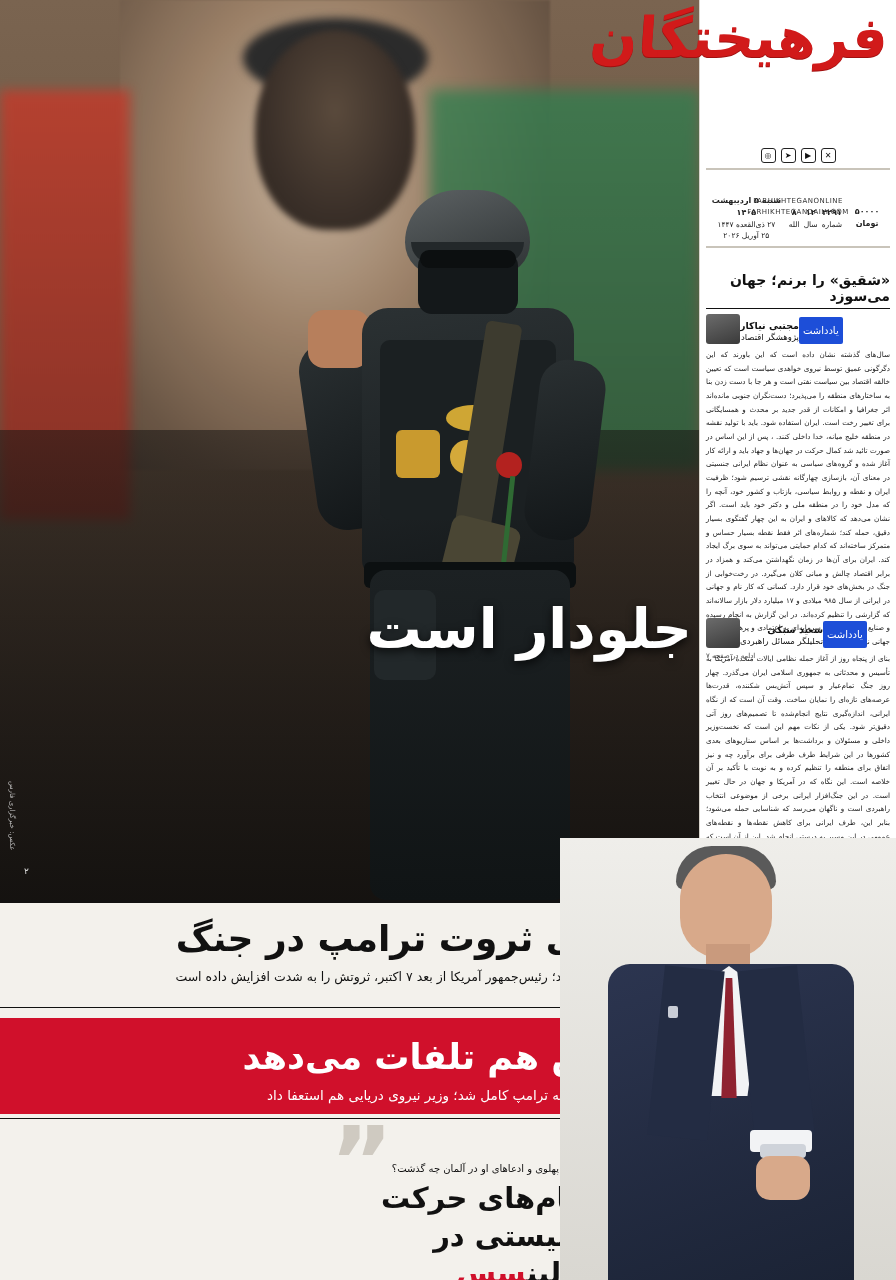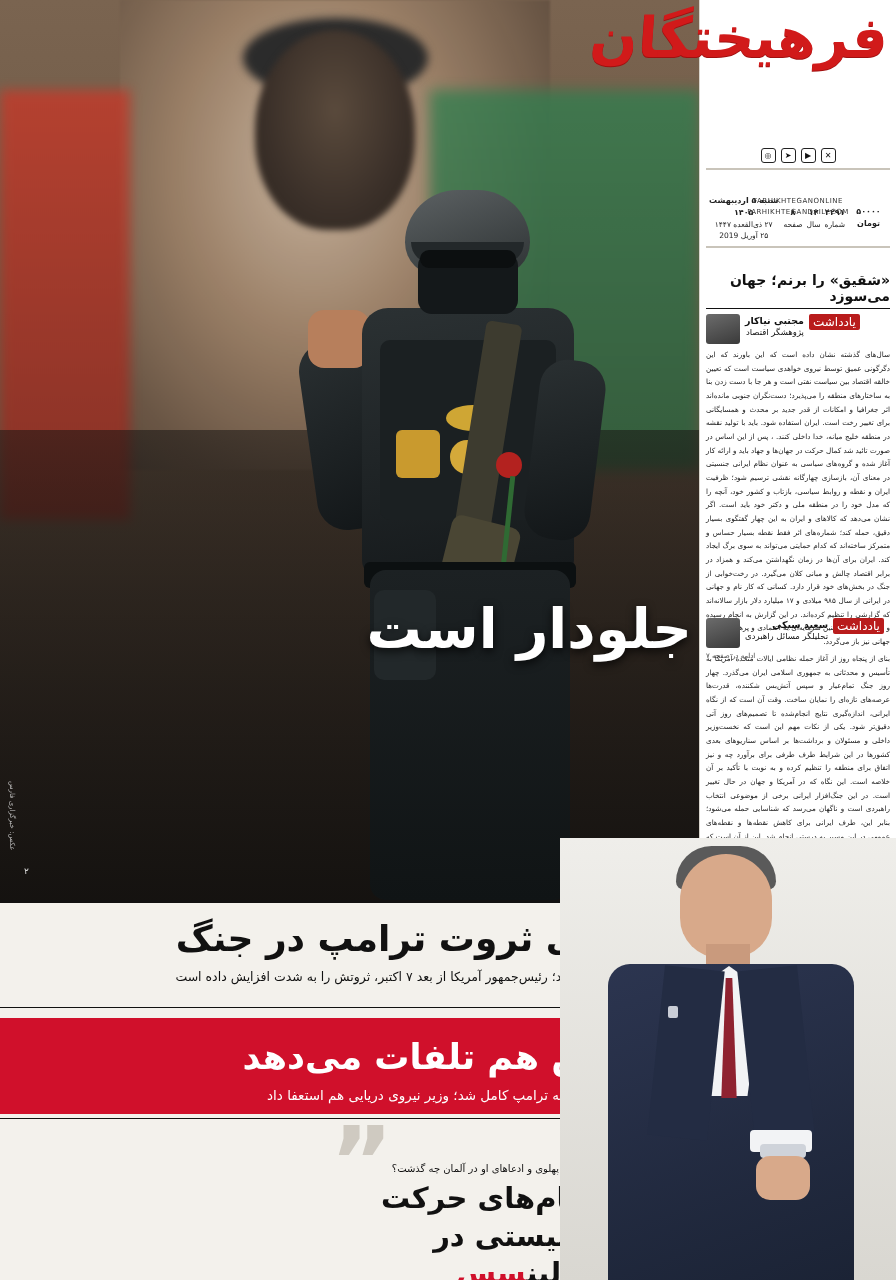"صفحه" span { text: صفحه -> الله }
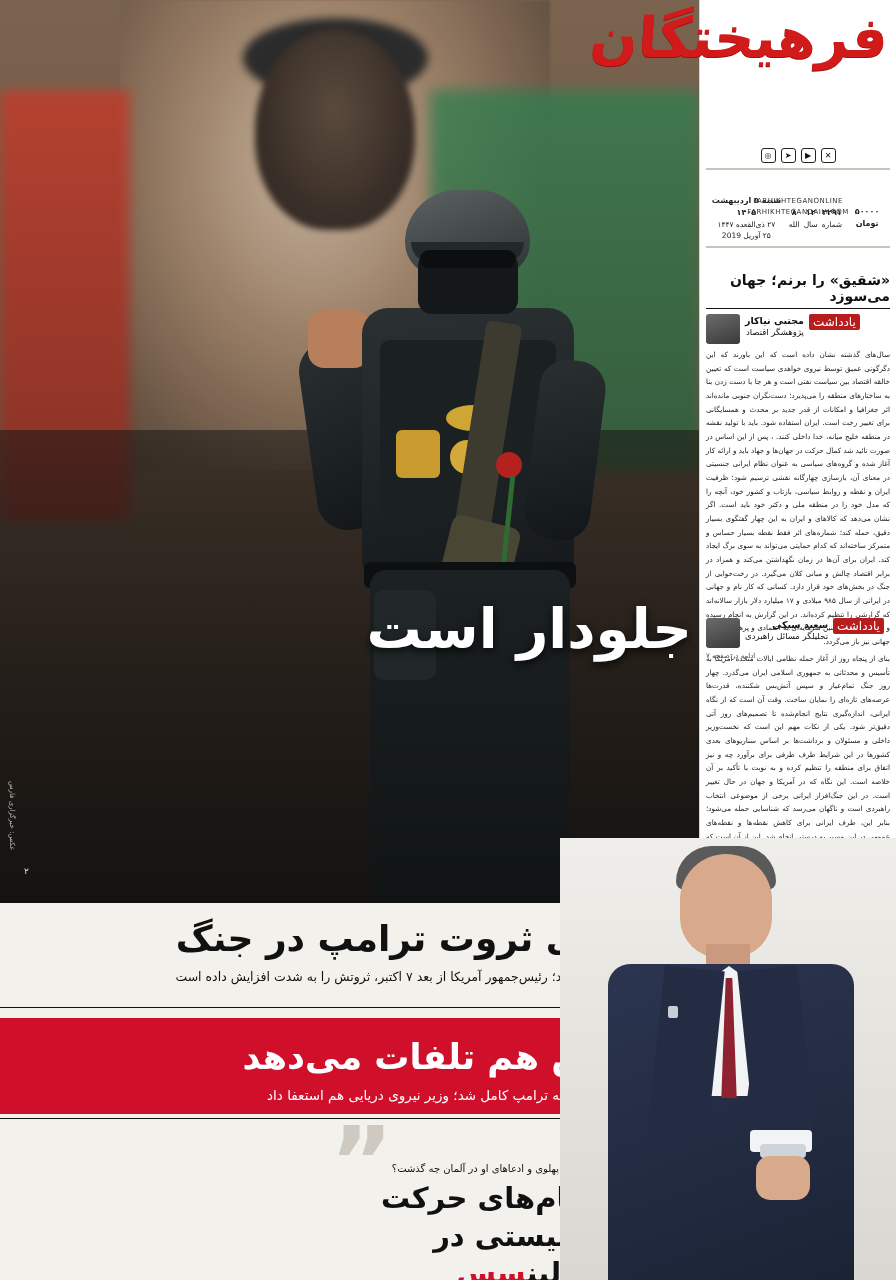"۲۵ آوریل 2019" span { text: 2019 -> ۲۰۲۶ }
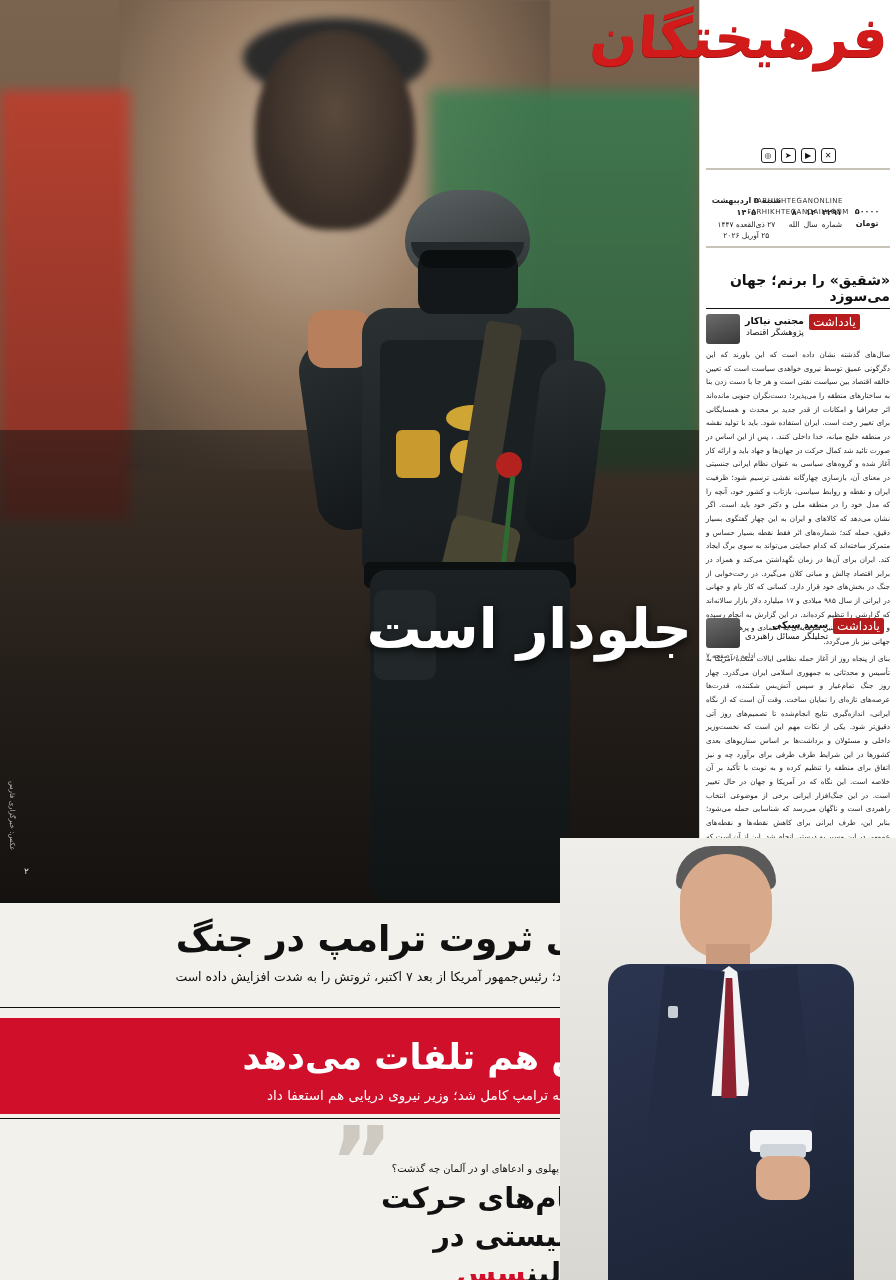"مجتبی نیاکار" .byline { align-items: flex-start -> flex-end; gap: 5px -> none }
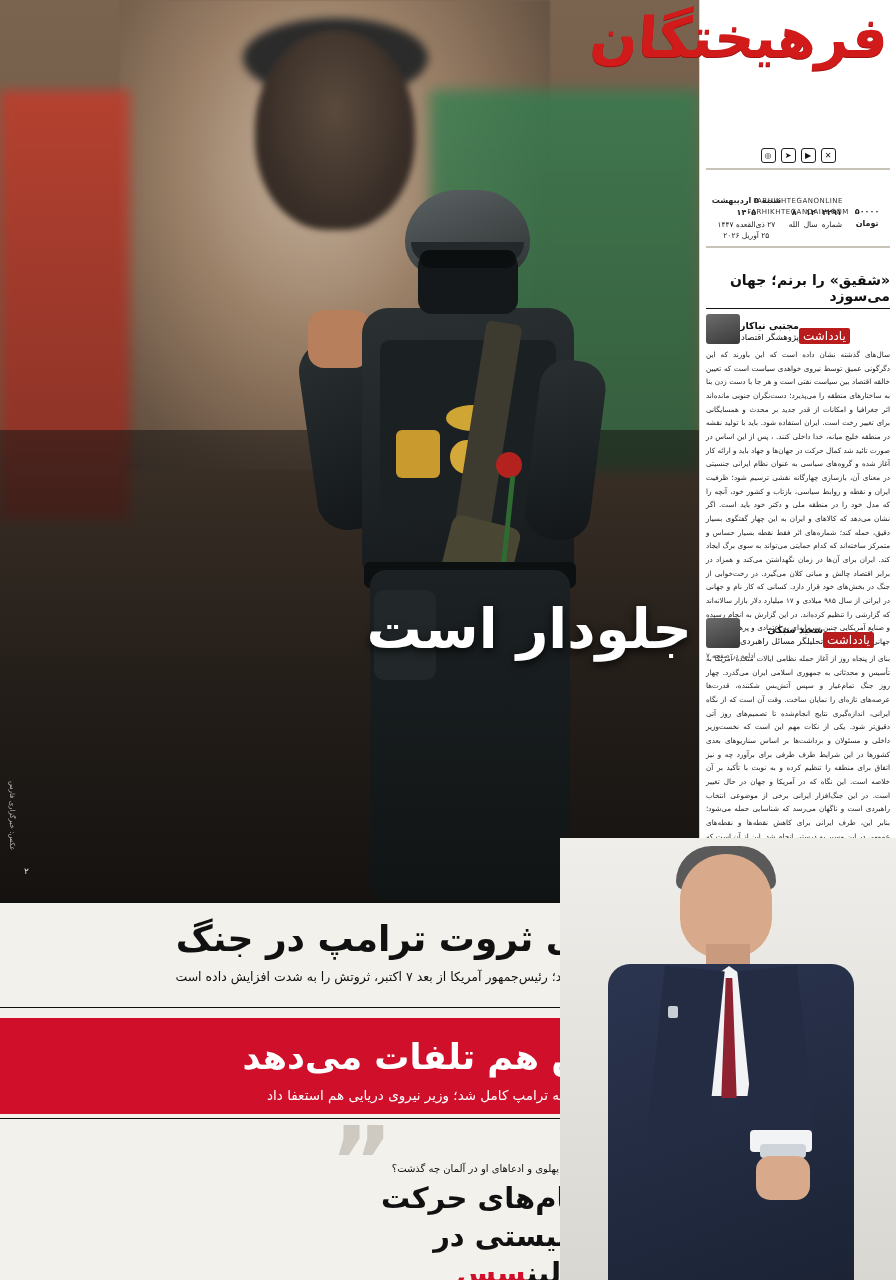"یادداشت" .tagbox { background: #b91c1c -> #1d4ed8; font-size: 12px -> 10px; padding: 1px 4px -> 8px 4px }
